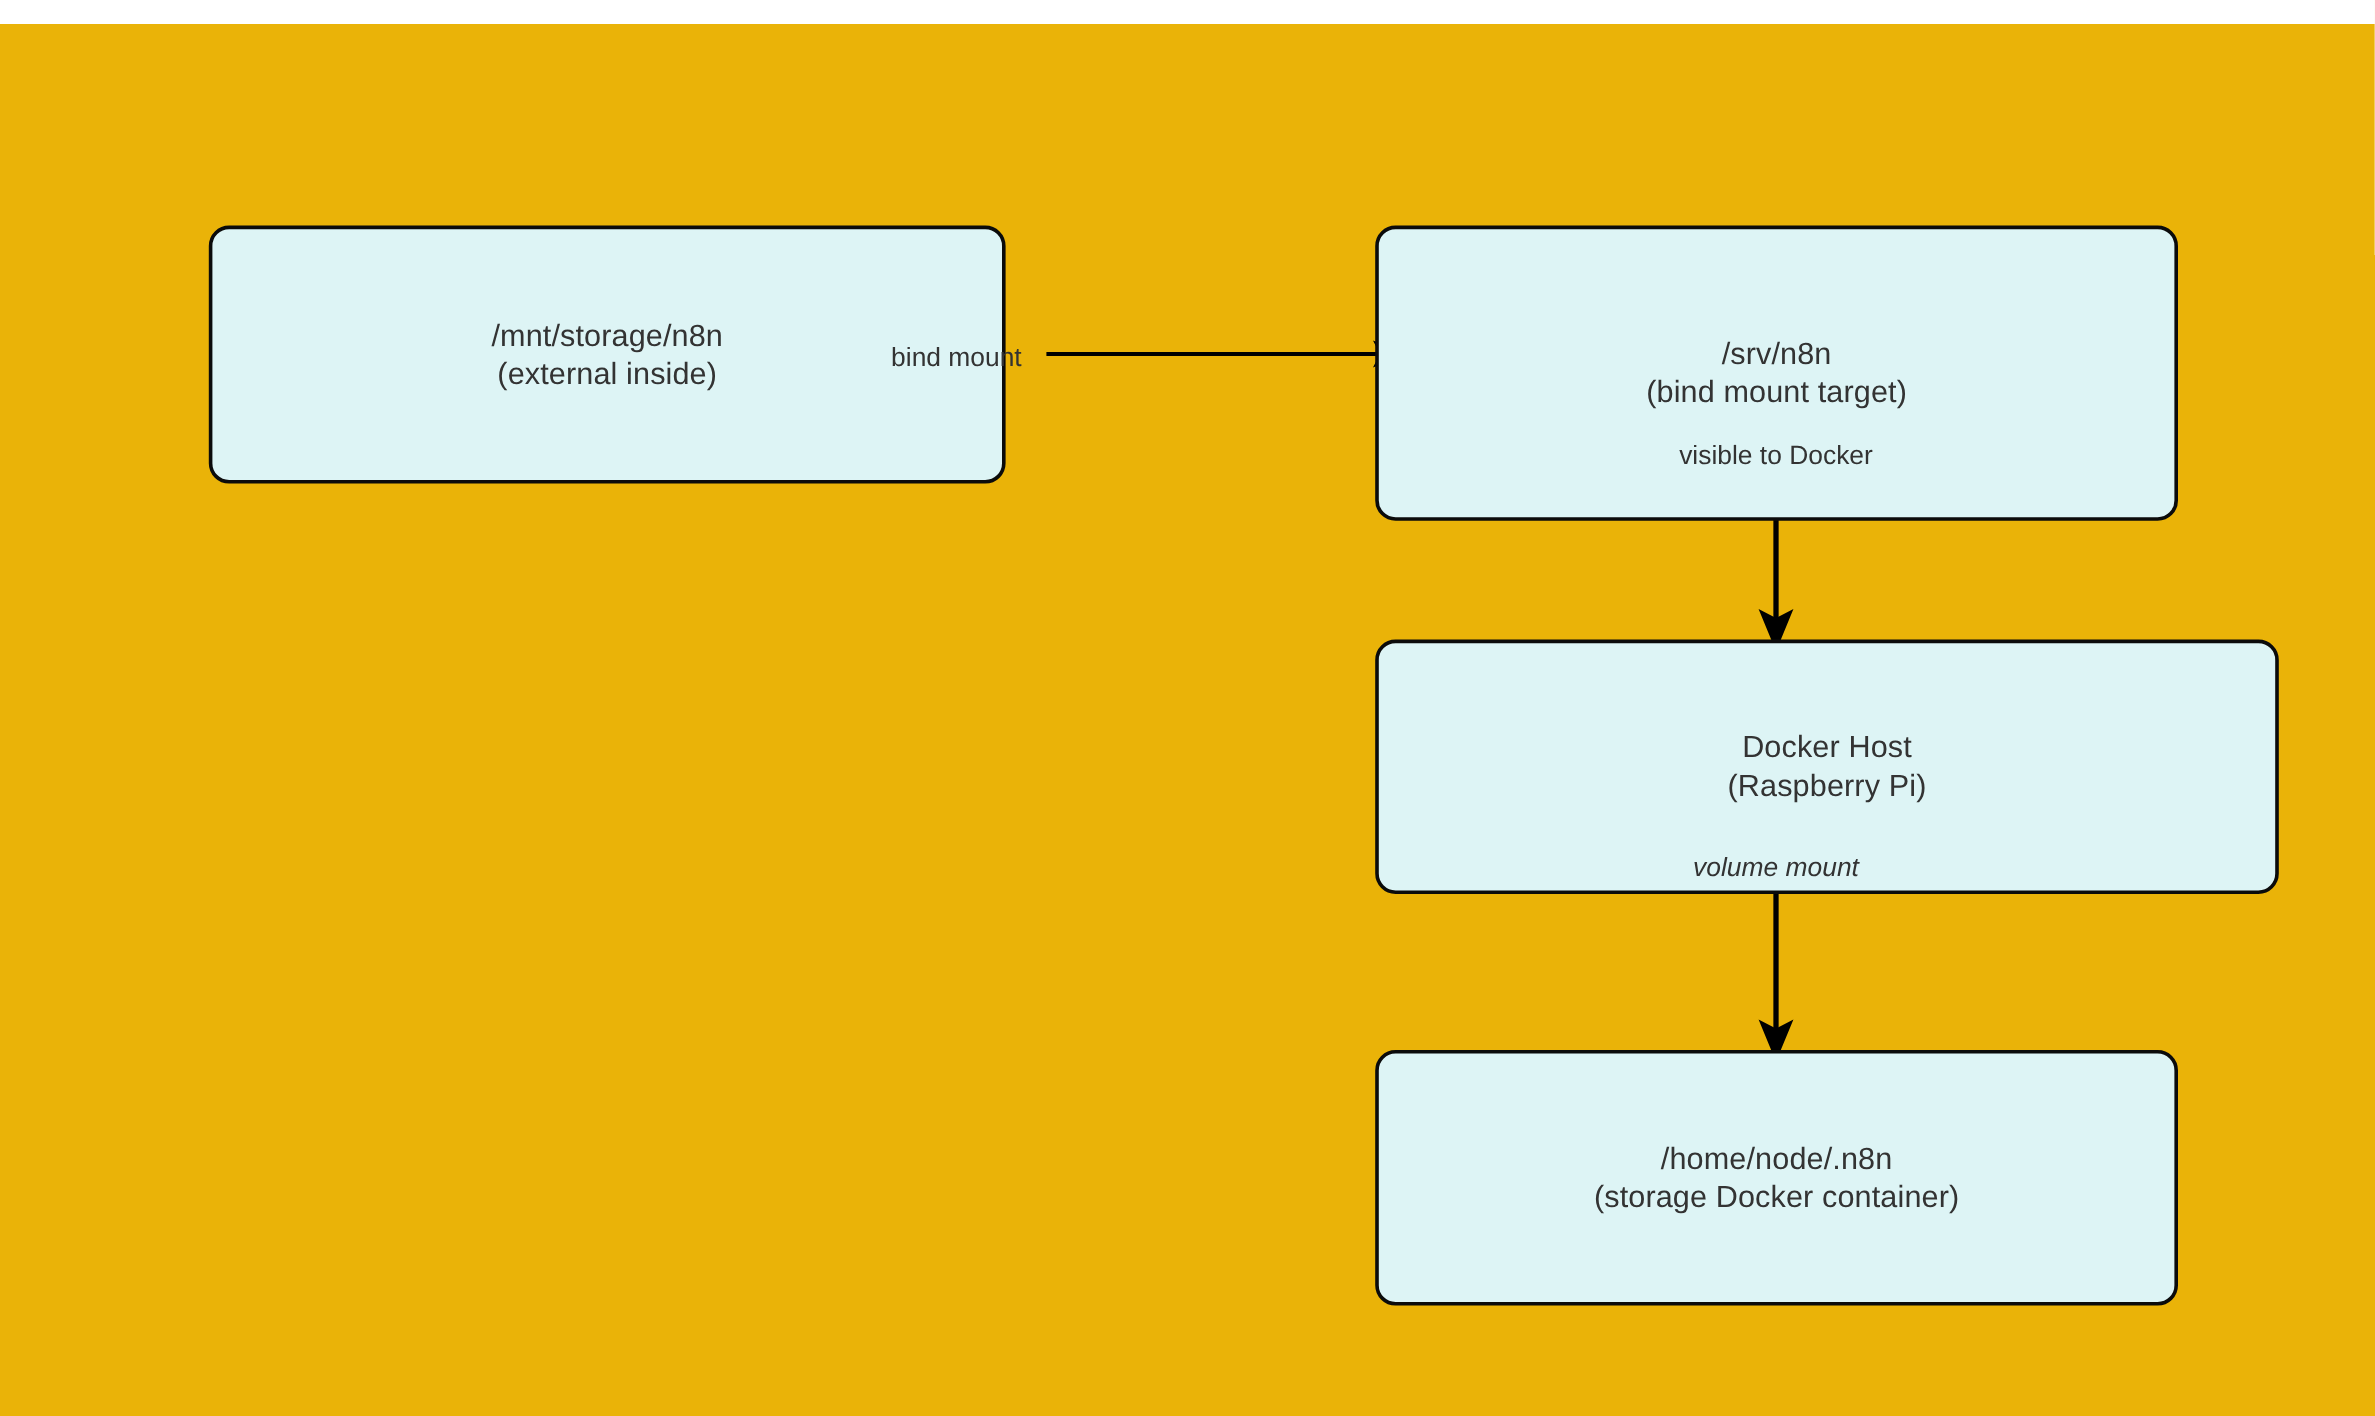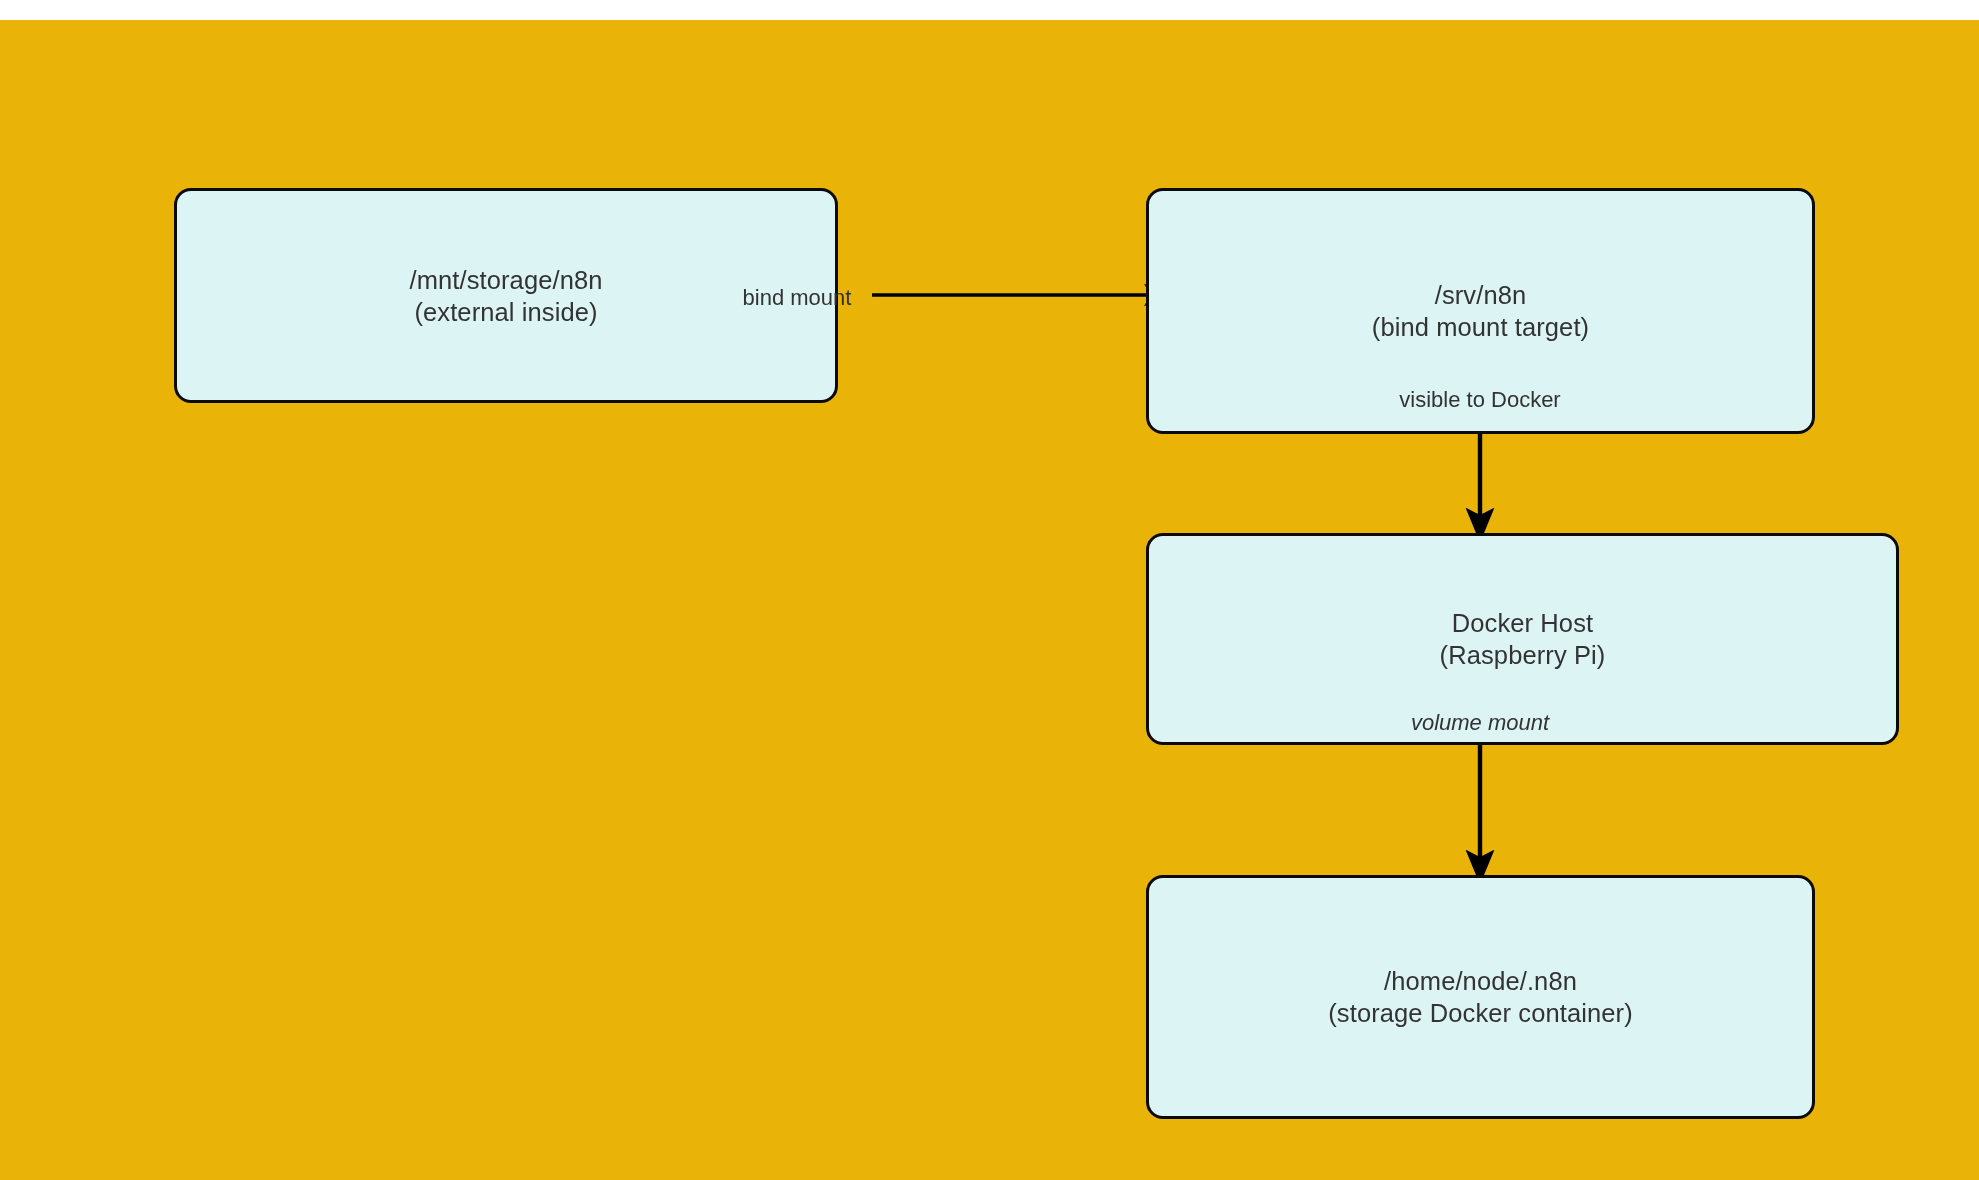"visible to Docker" #edge-label-visible { top: 380px -> 360px }
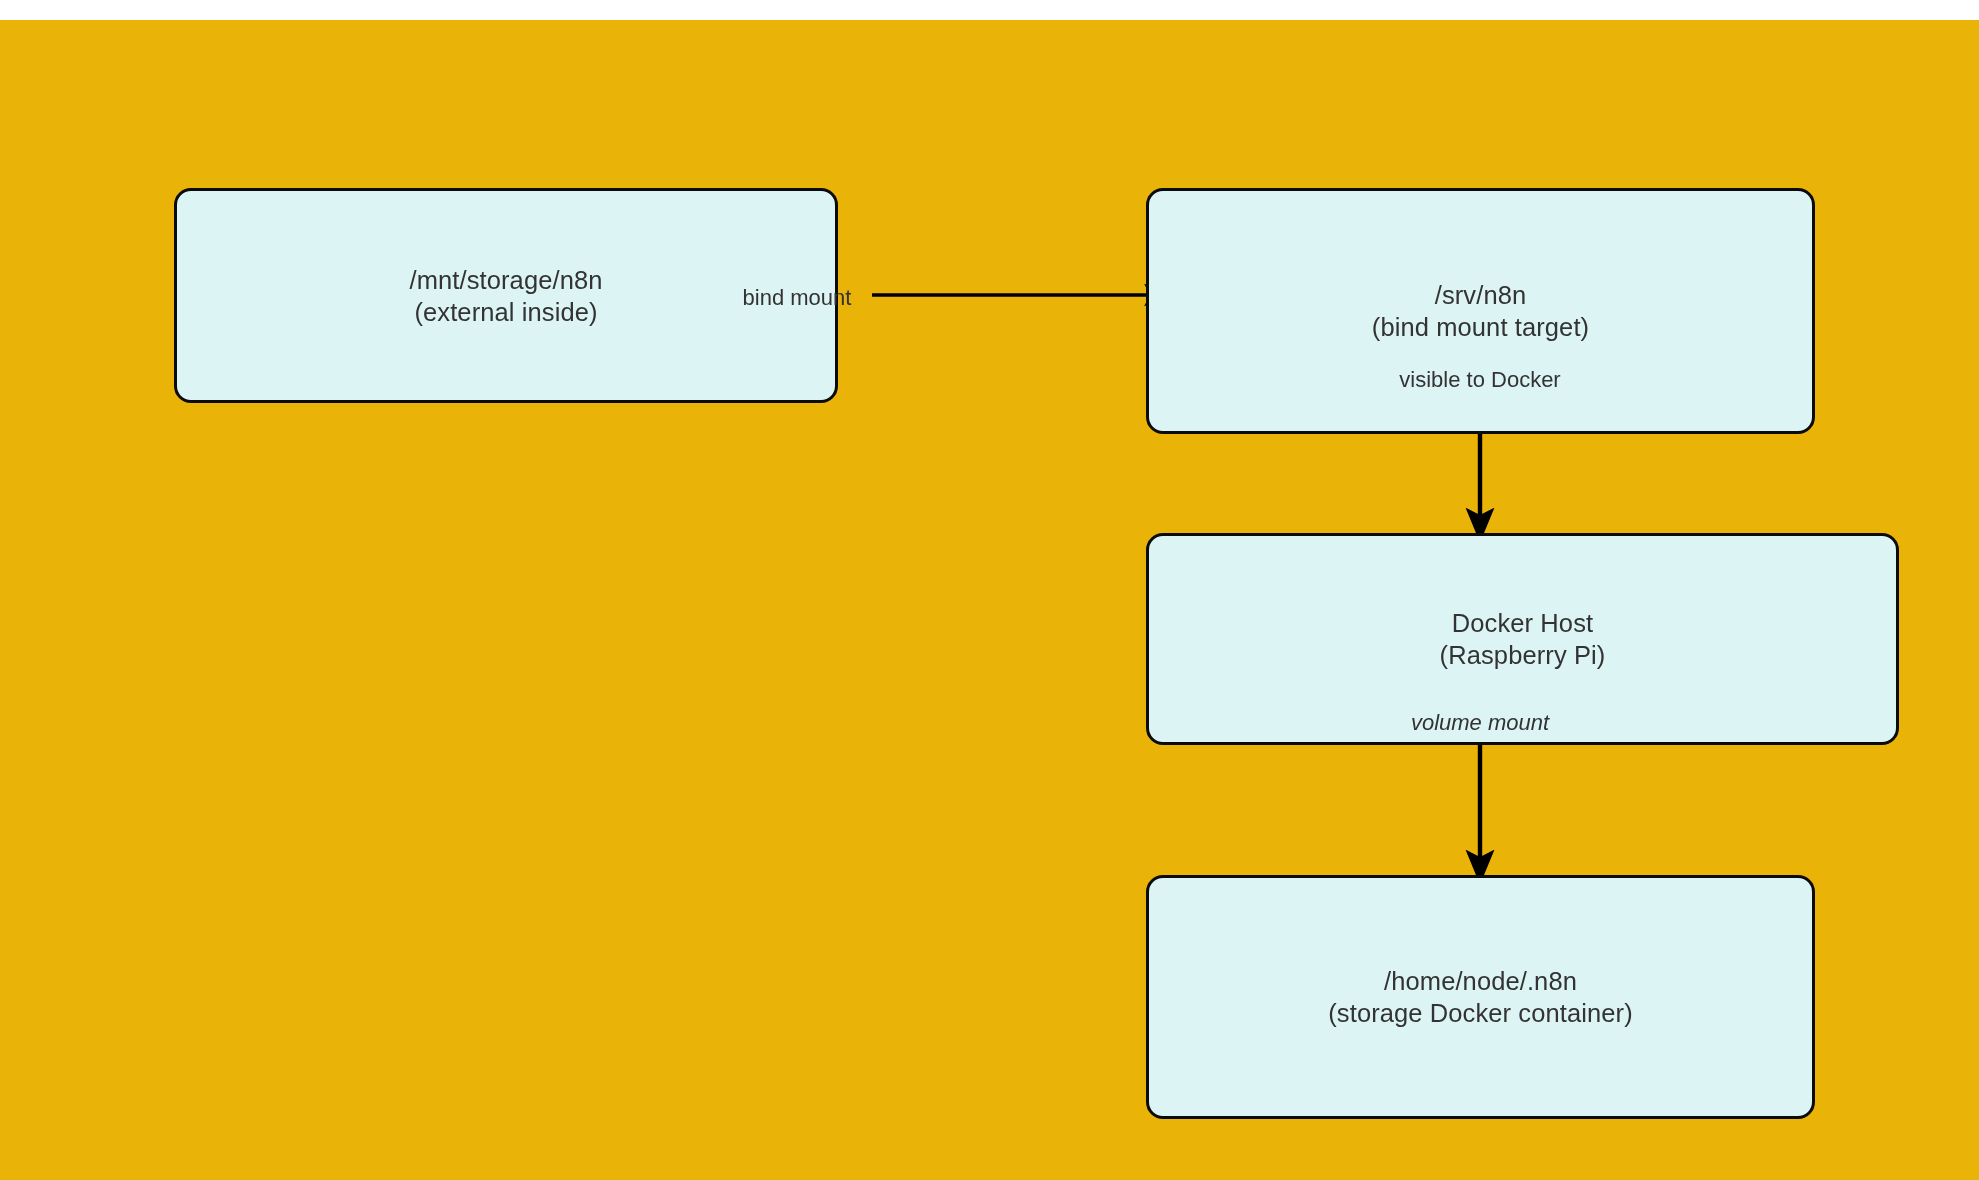"/home/node/.n8n" #node-container-path { height: 244px -> 213px }
